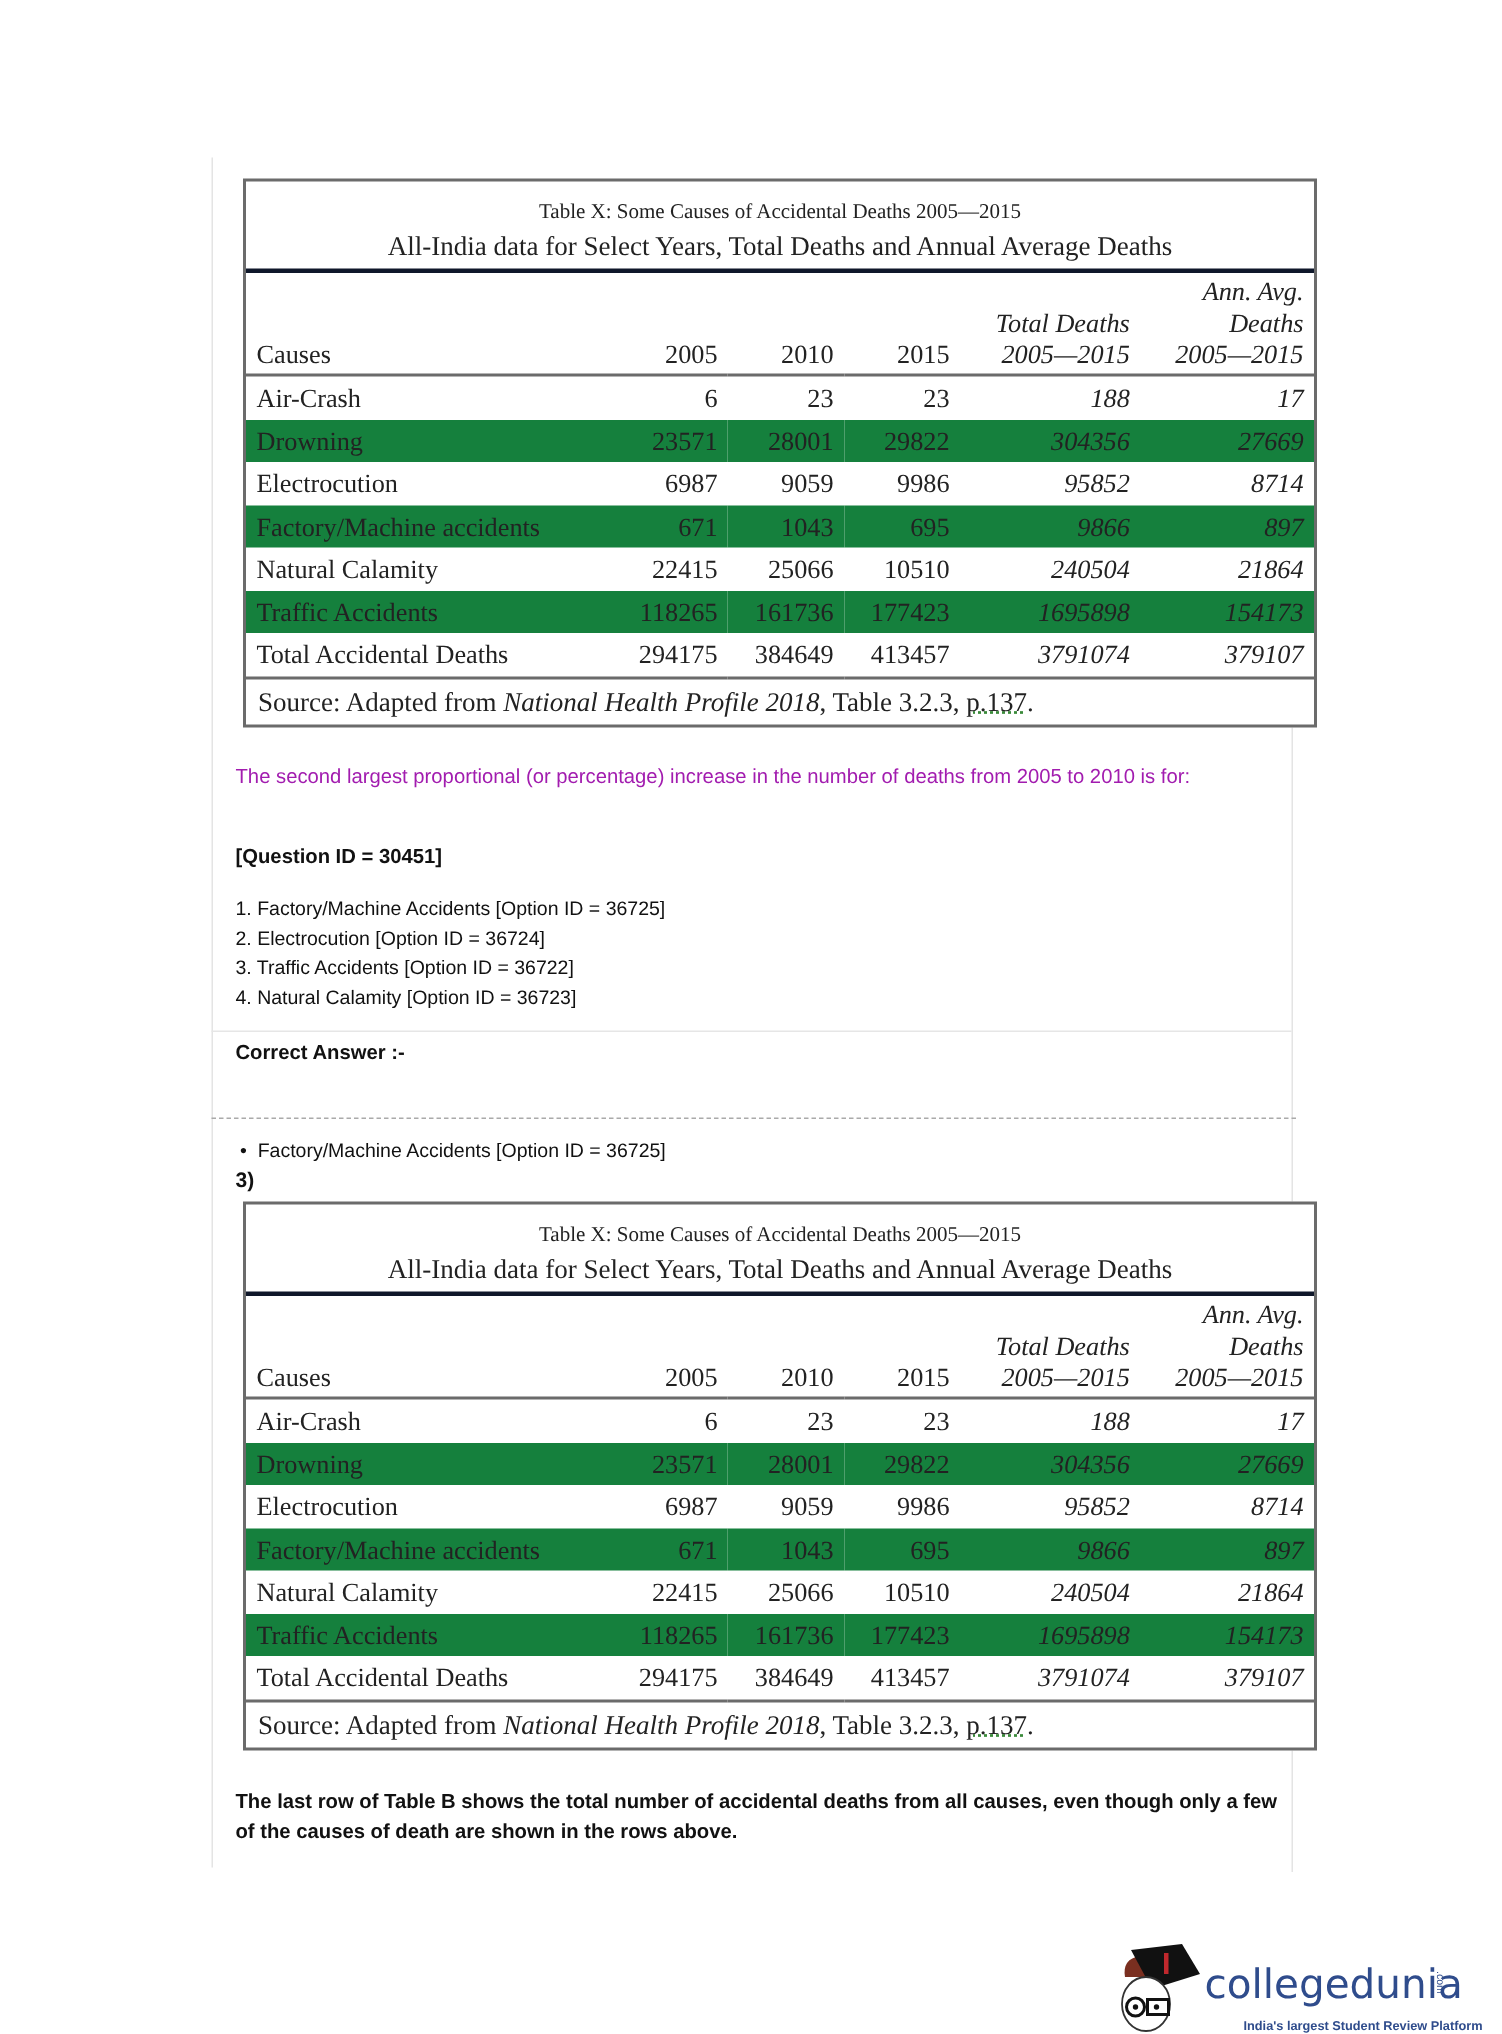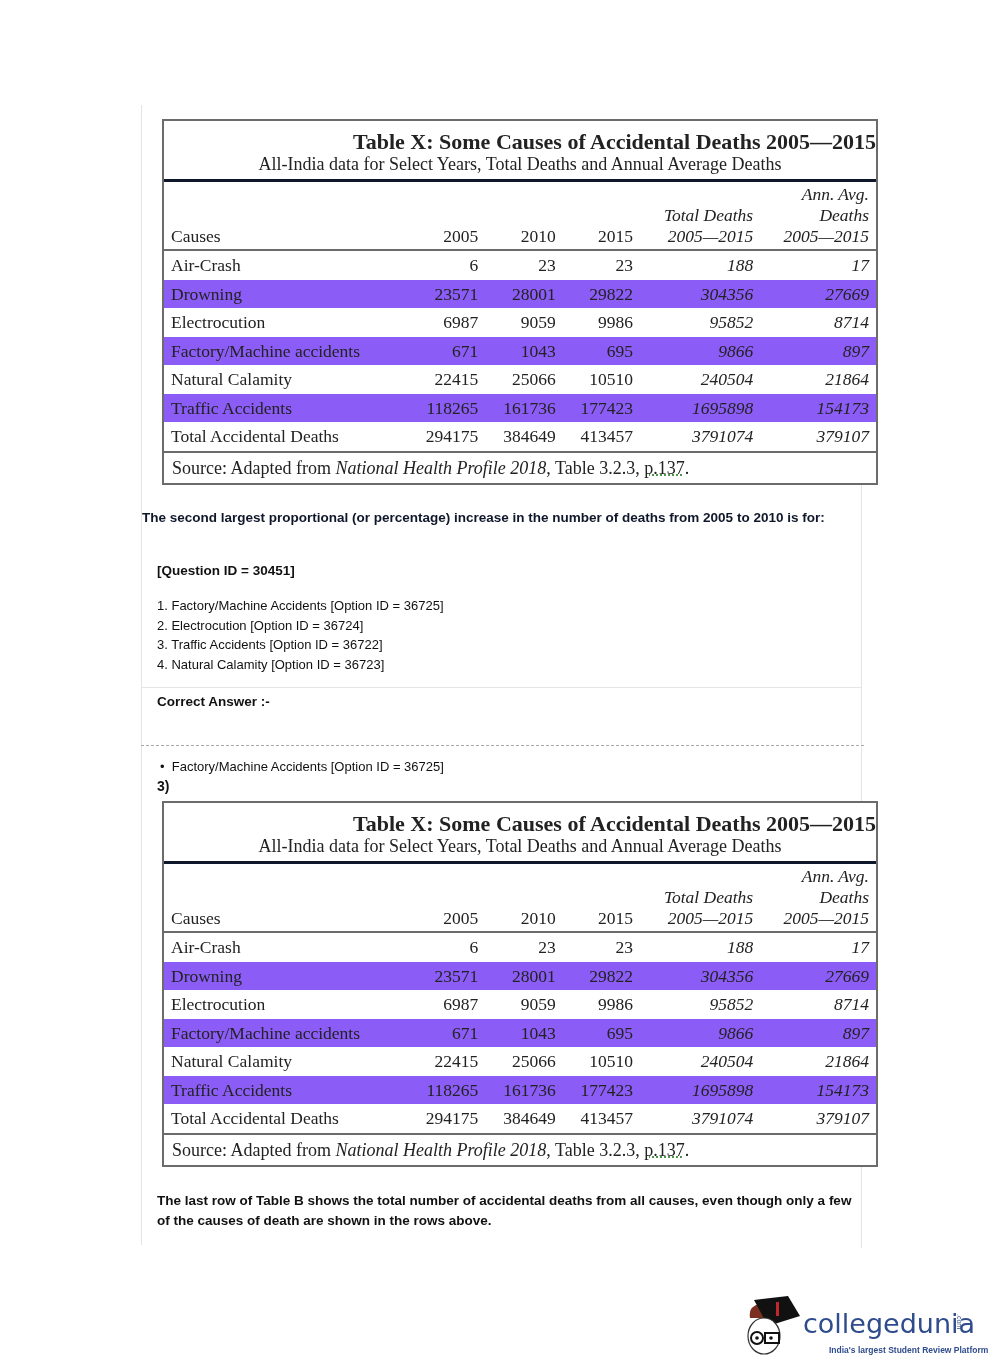"Table X: Some Causes of" .tbl-title { font-size: 22px -> 14px; font-weight: bold -> normal; text-align: right -> center }
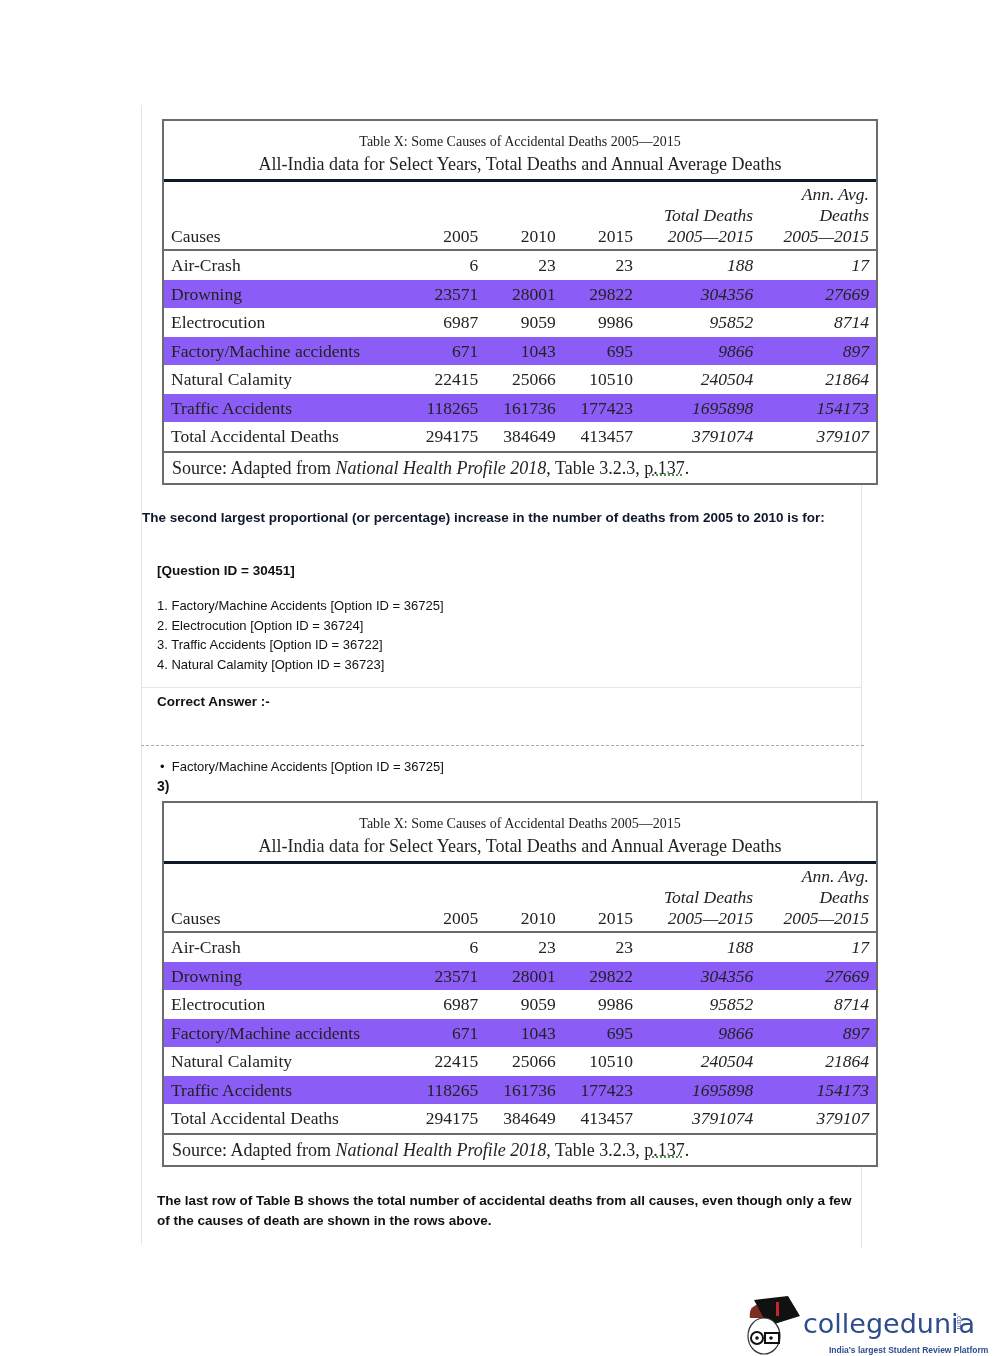"Drowning" tr.shaded td { background: #8b5cf6 -> #15803d }
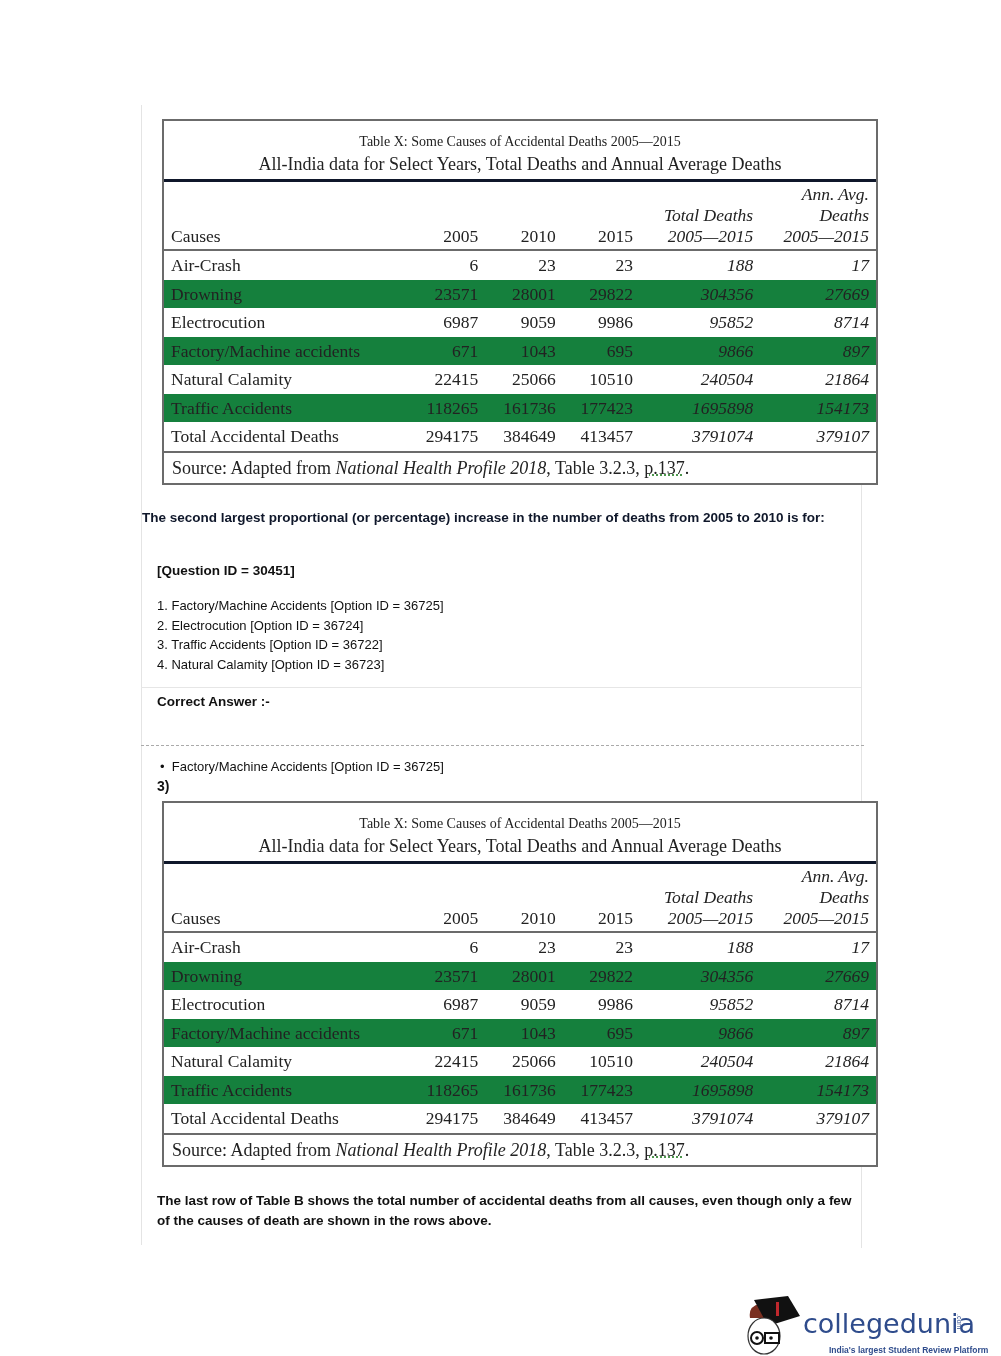"The second largest proportional (or" .q-text { color: #0f172a -> #a21caf; font-weight: bold -> normal; left: 142px -> 157px }
